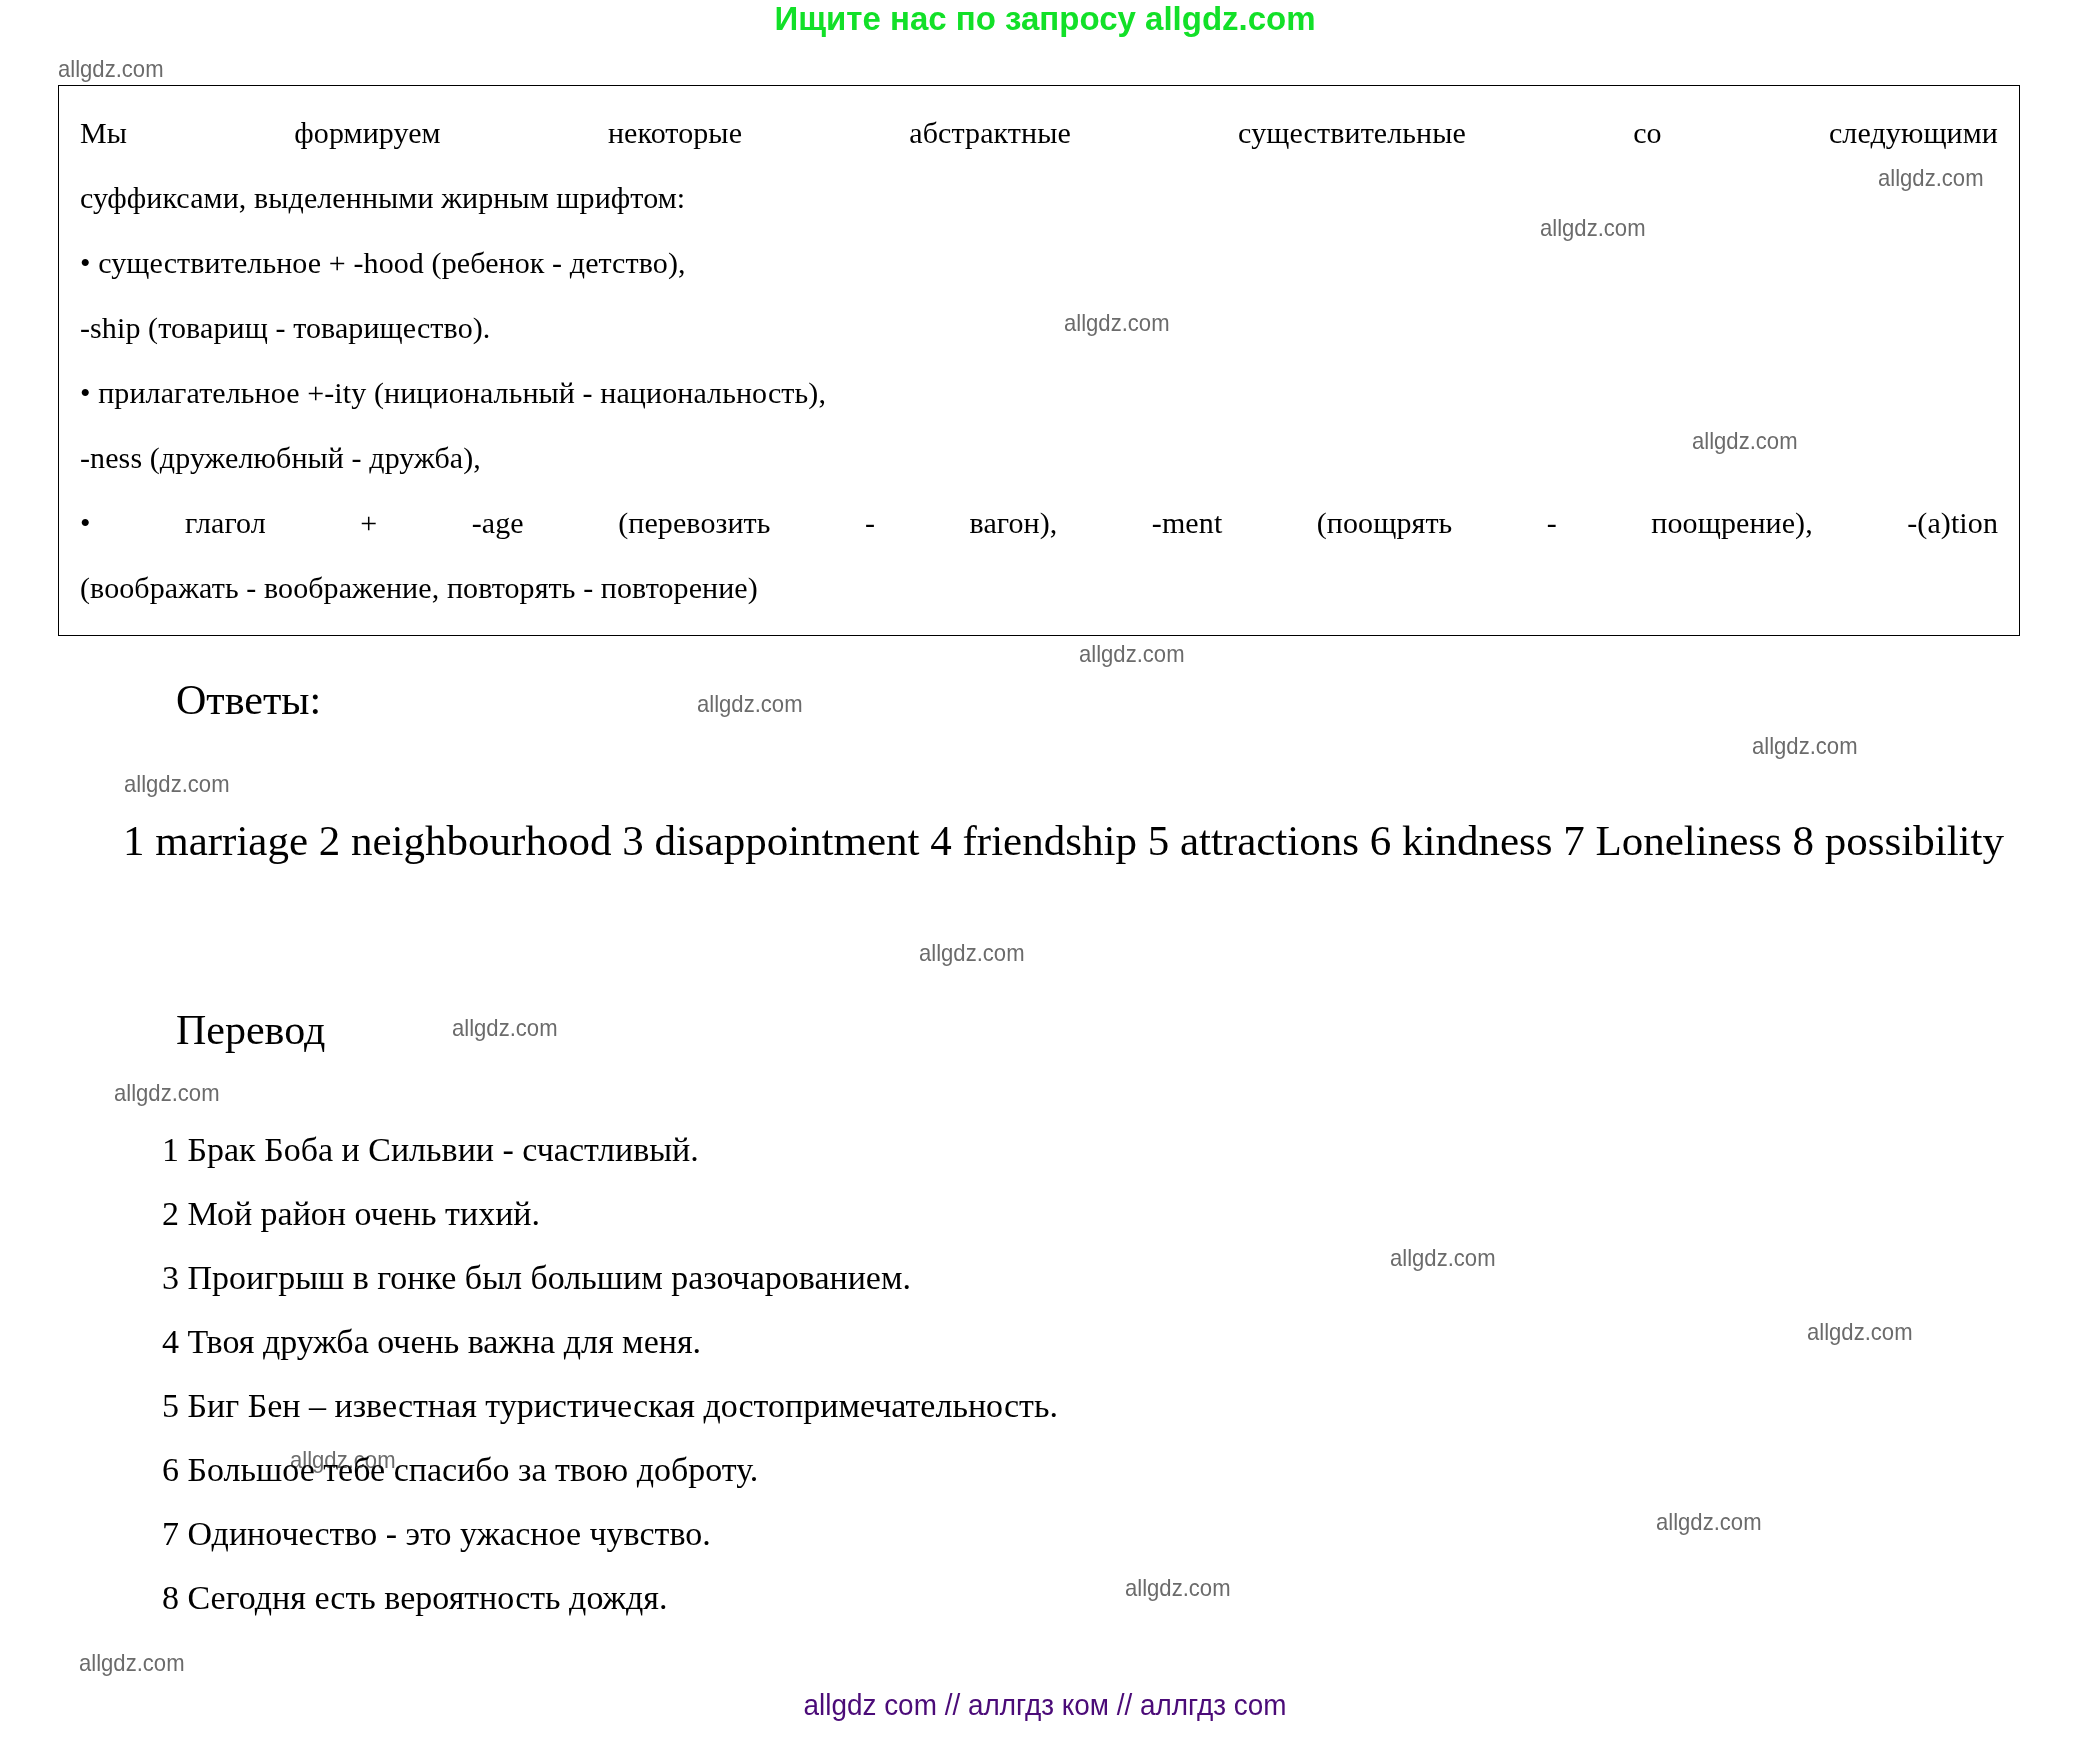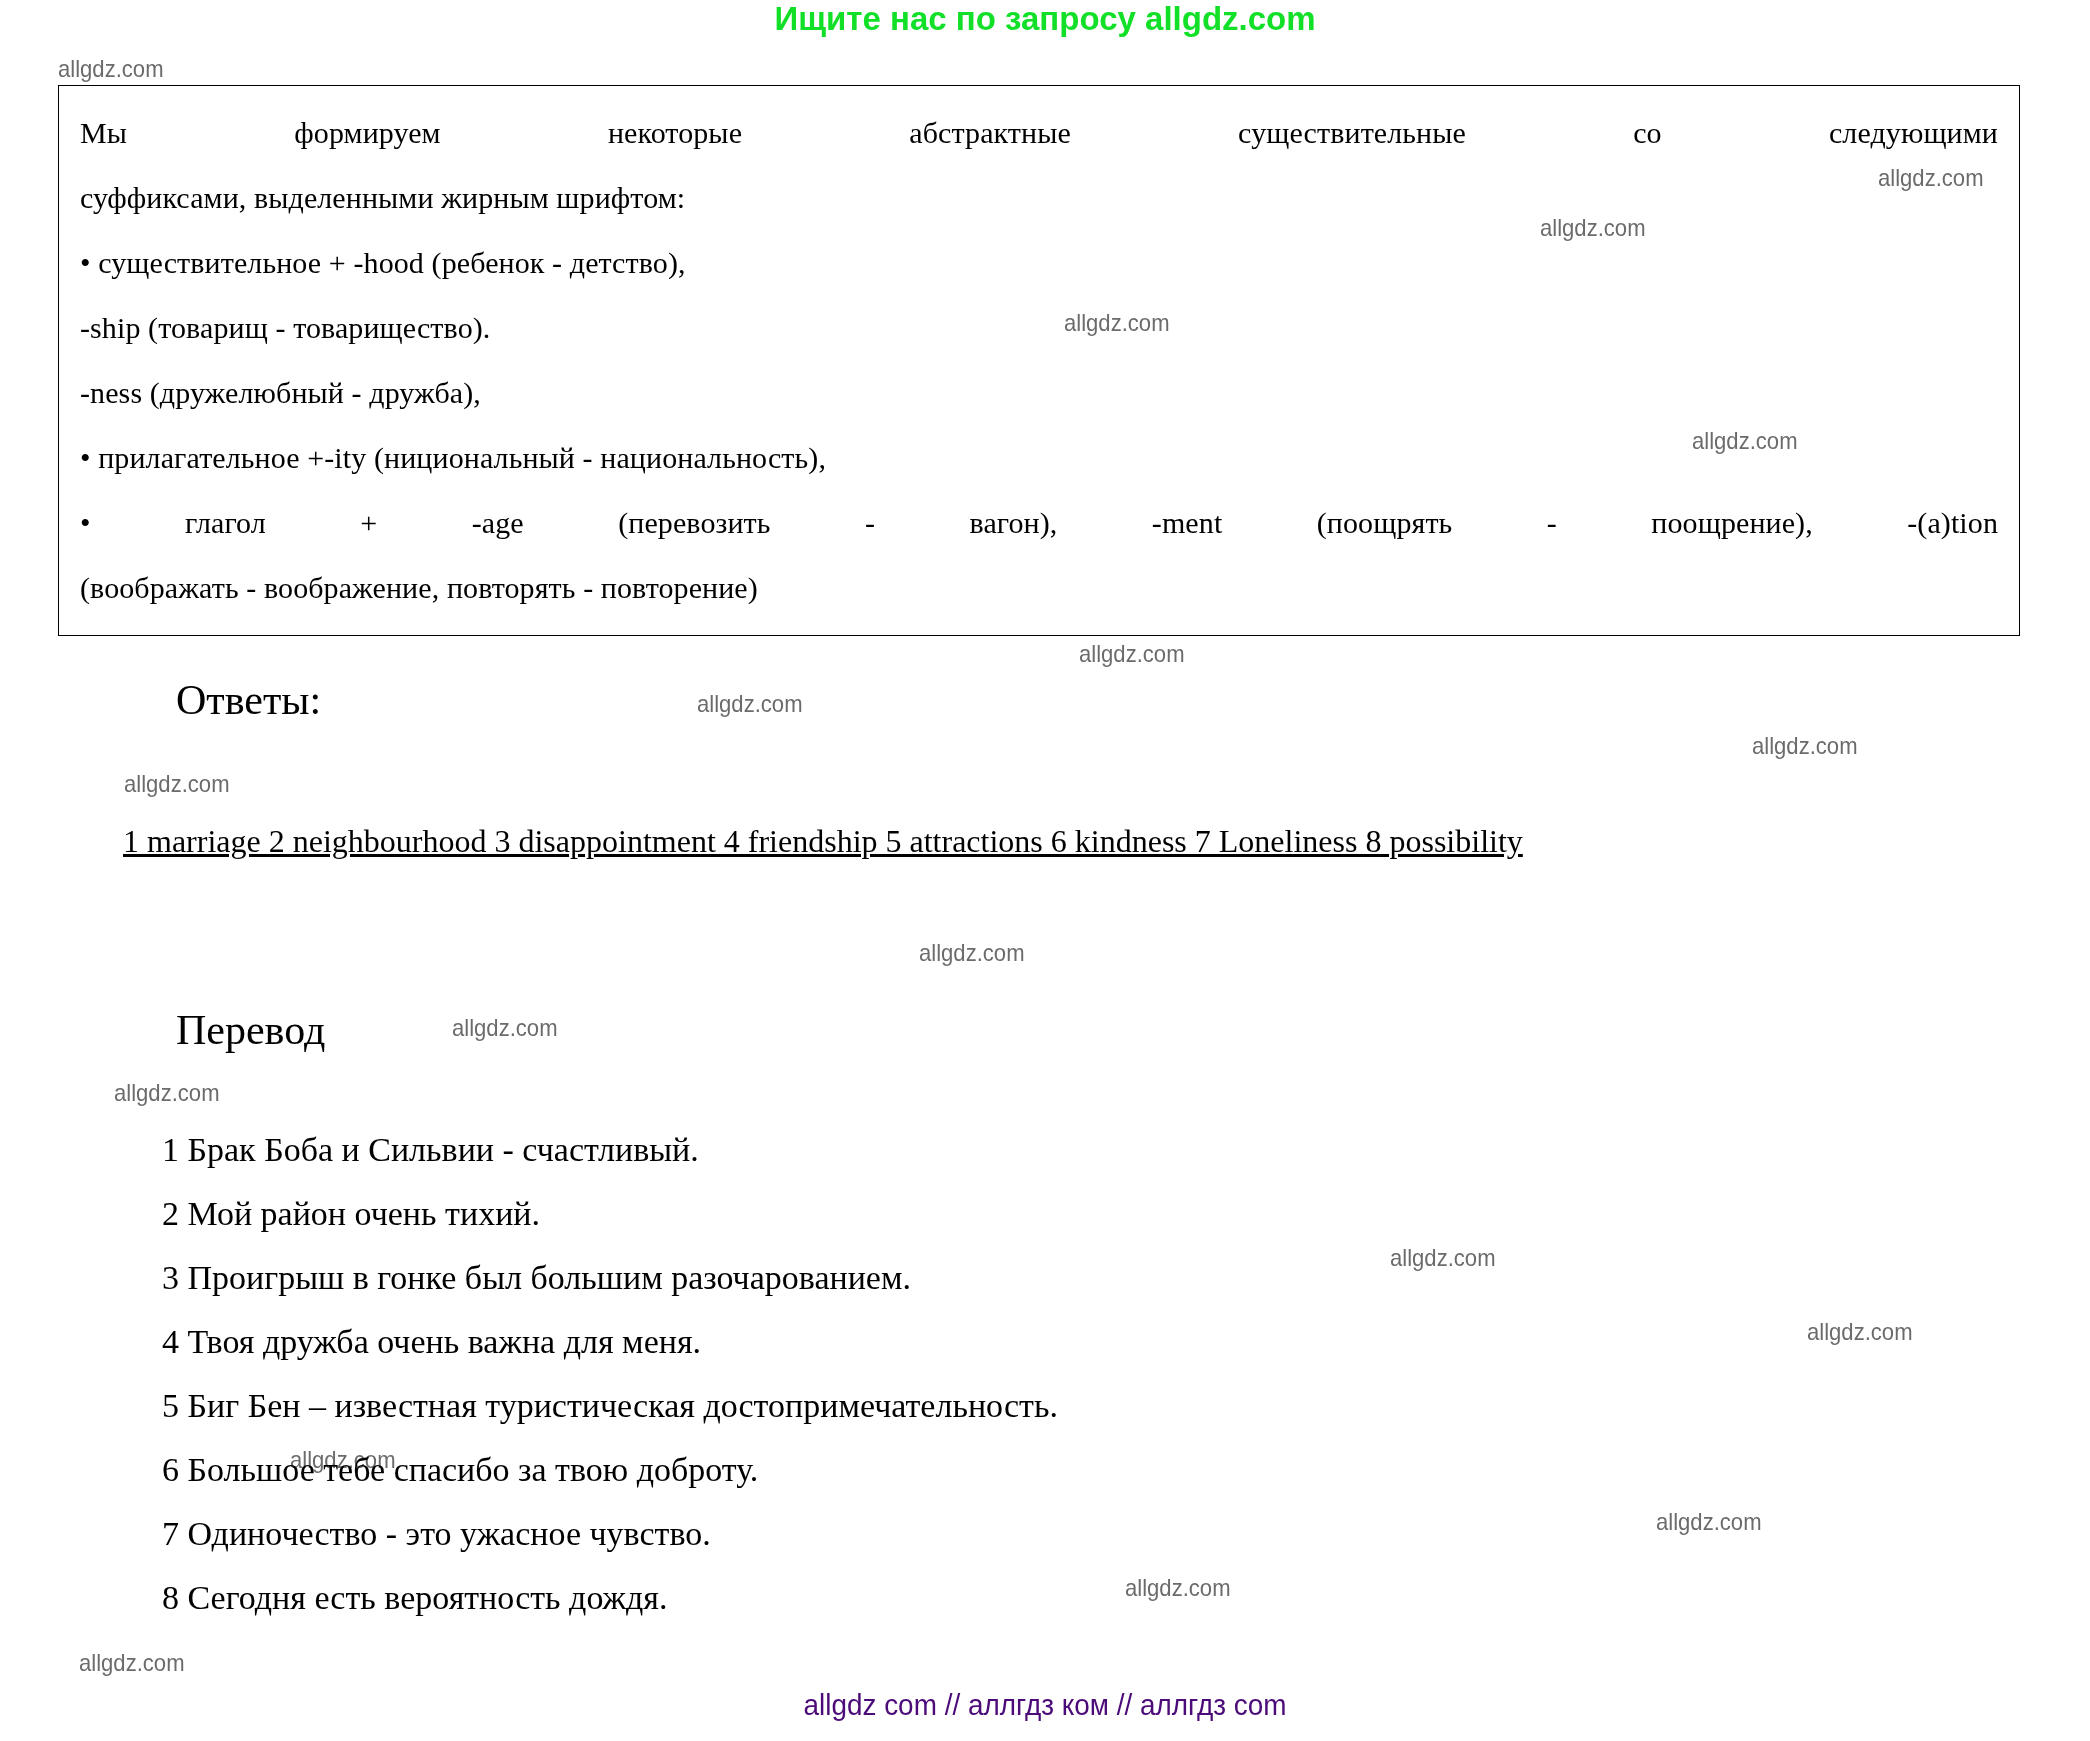"-ness (дружелюбный - дружба)," div.rule-line { order: before "• прилагательное +-ity (нициональный -" -> after "• прилагательное +-ity (нициональный -" }
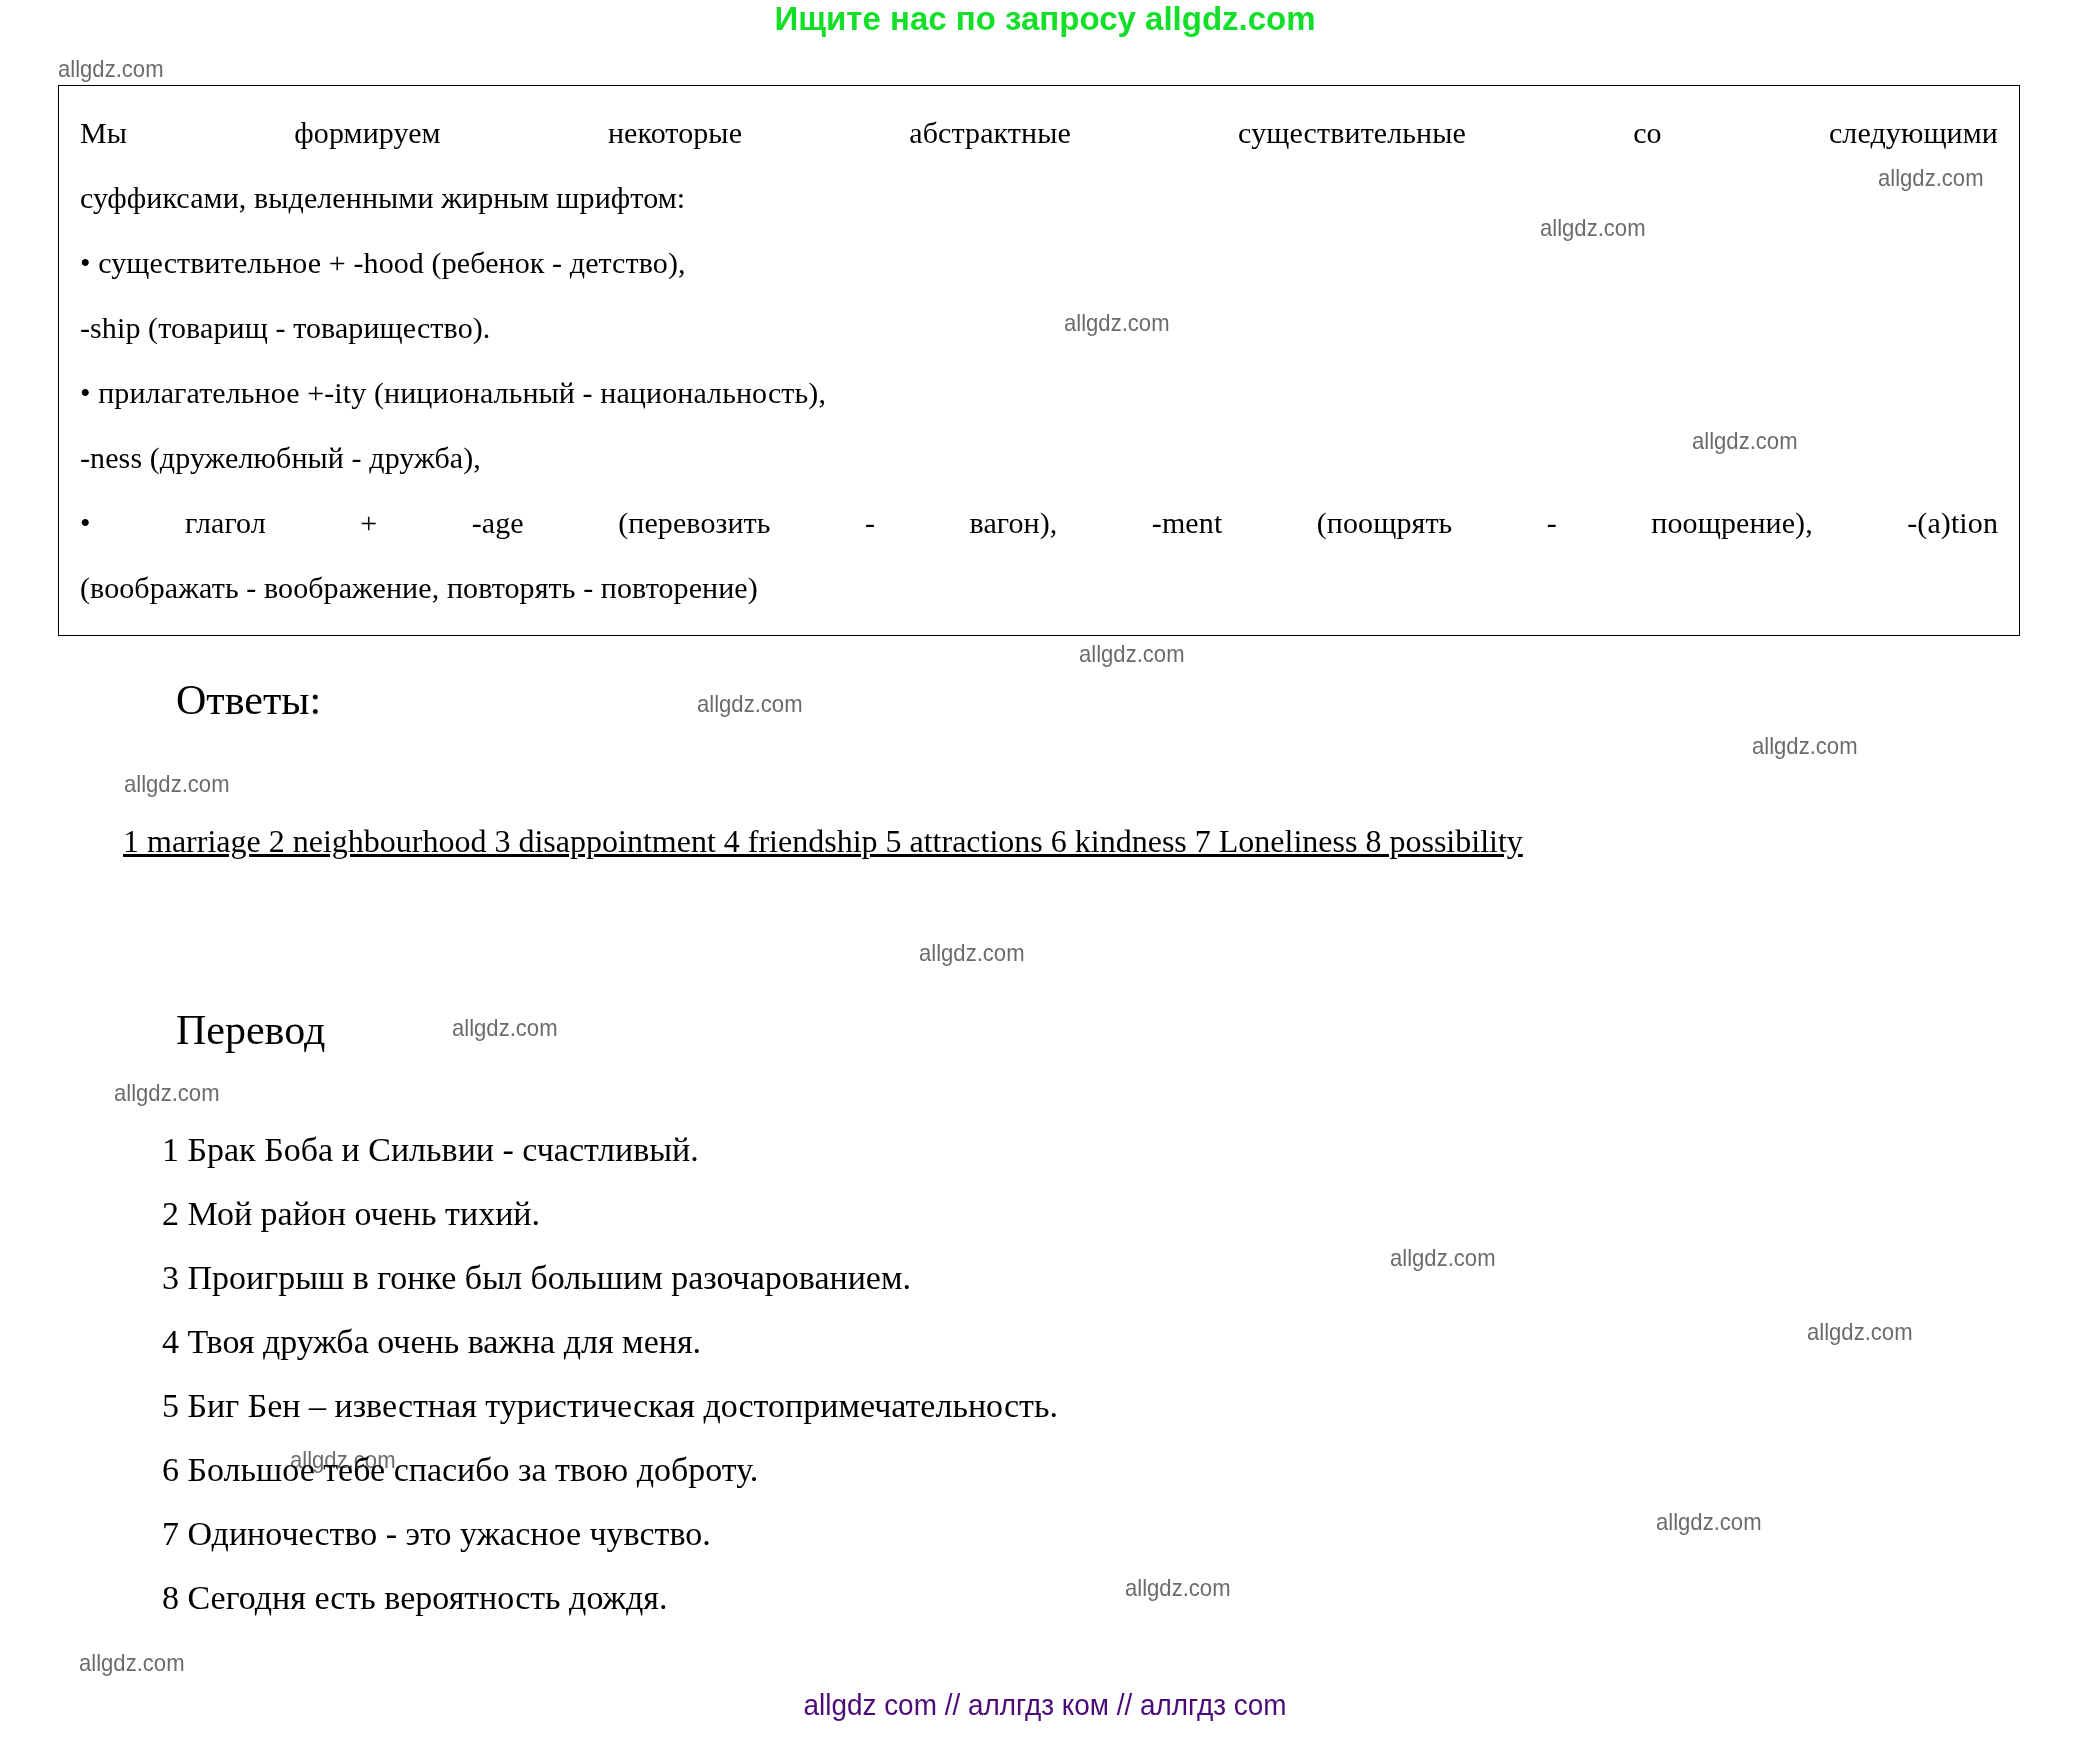"1 marriage 2 neighbourhood 3" .answers { font-size: 32px -> 43px; text-decoration: underline -> none }
